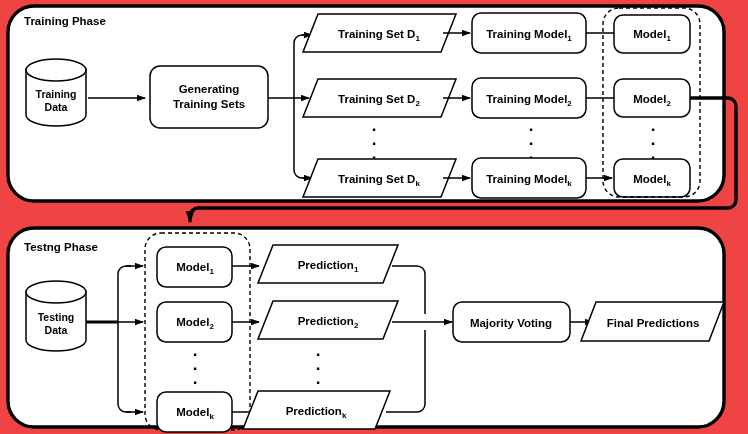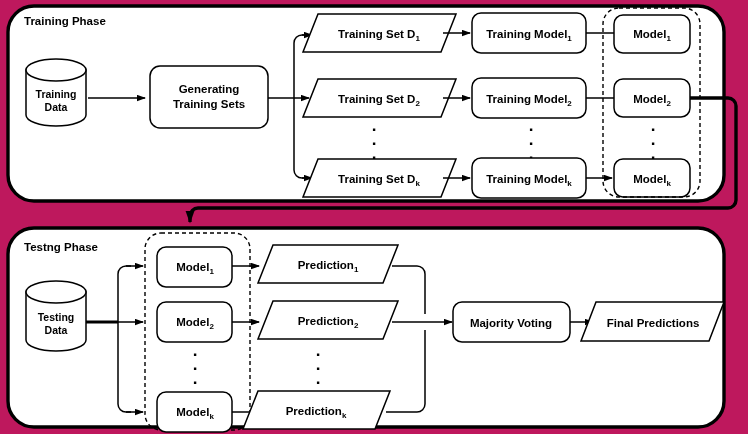"Training Phase" #root { background: #be185d -> #ef4444 }
